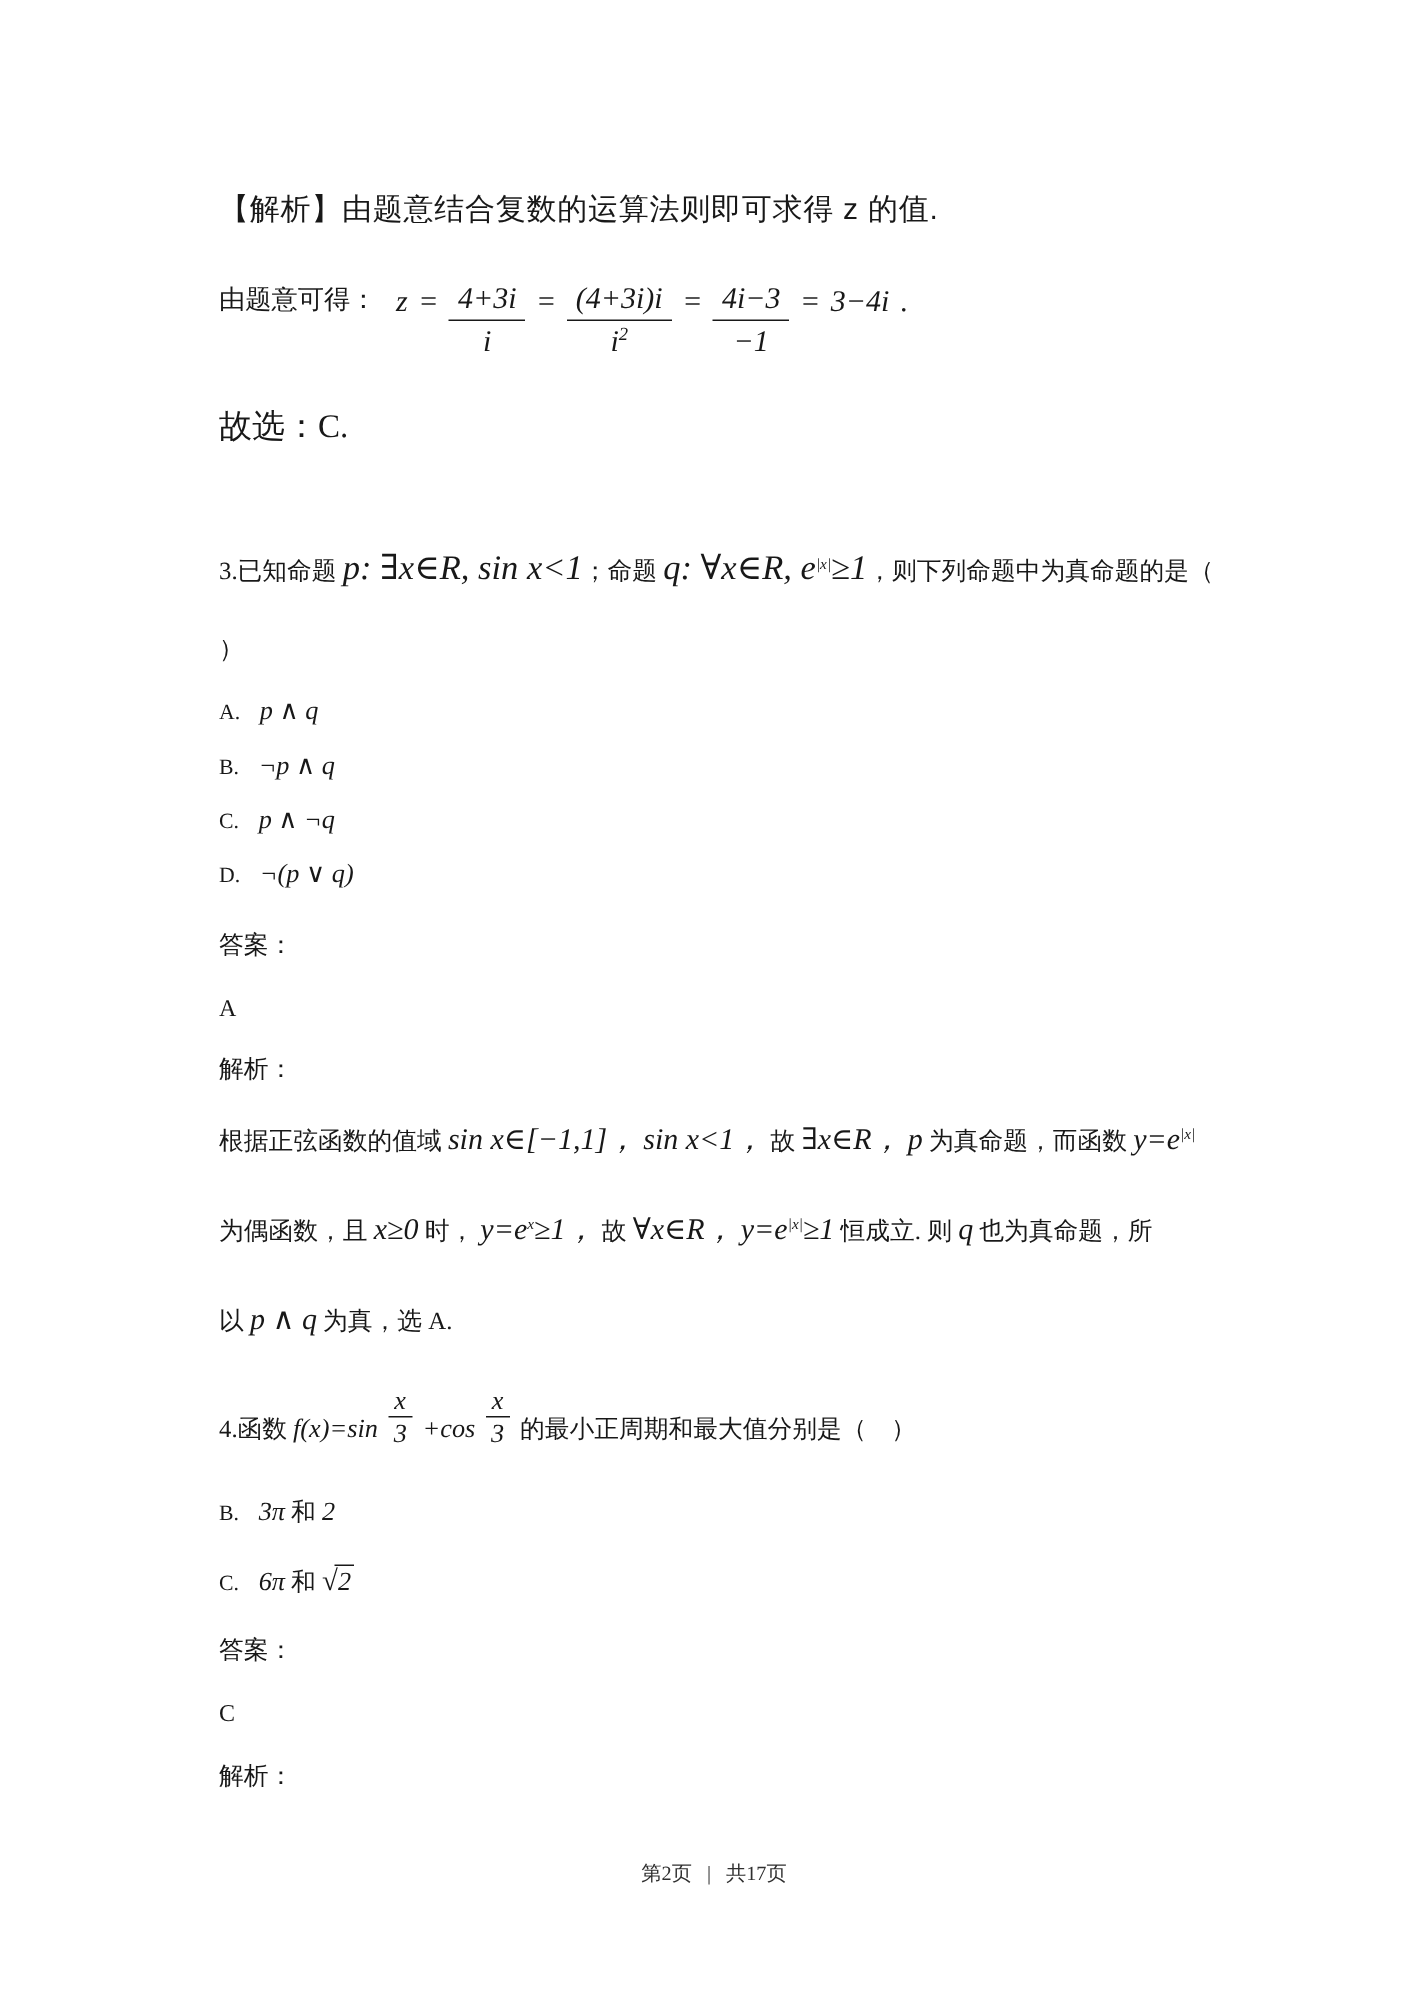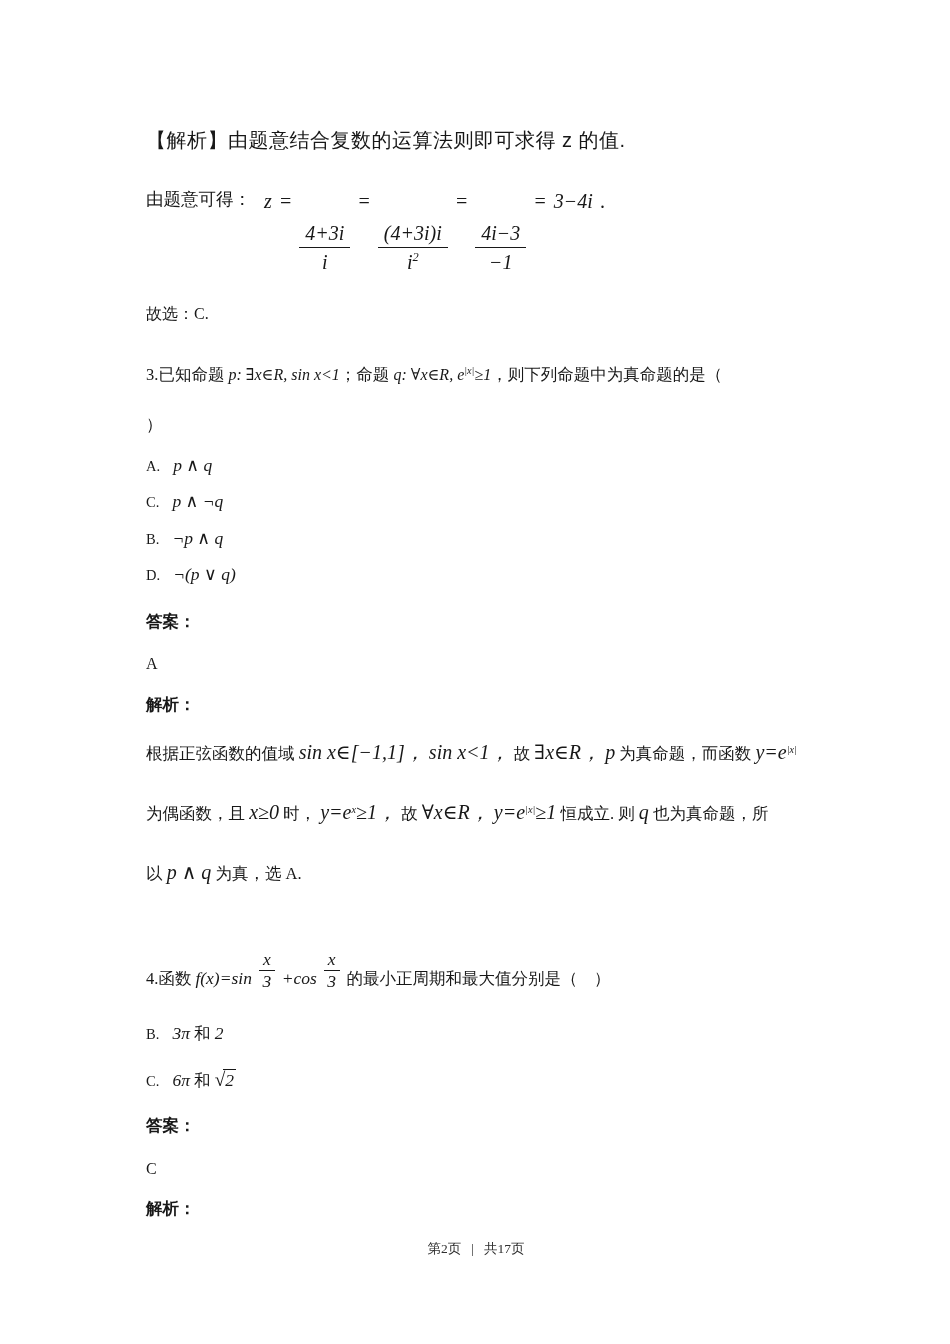"4+3i" .frac .num { margin-top: 34px -> none }
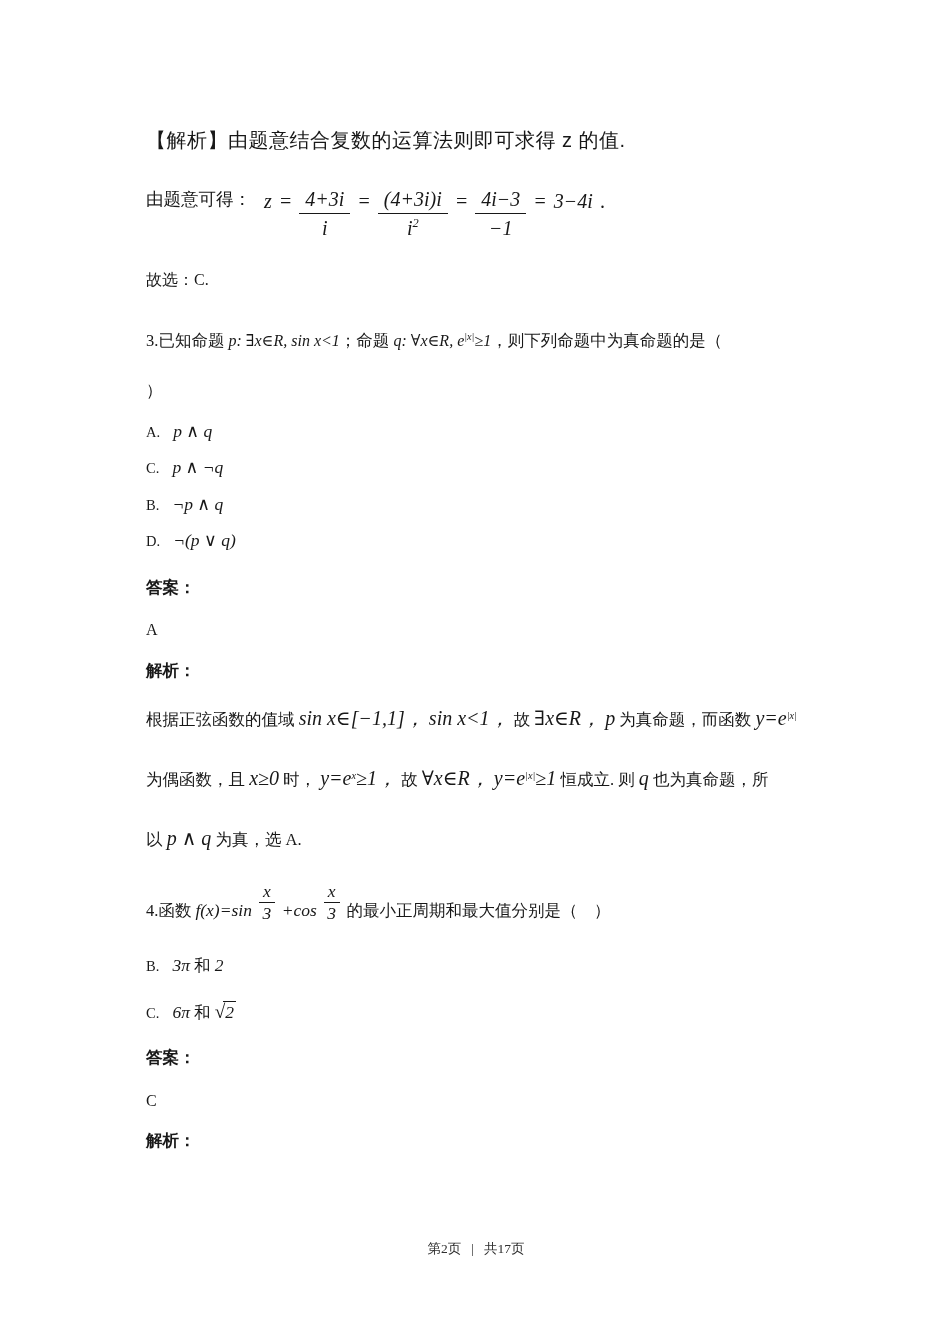"故选：C." .conclusion { font-size: 16px -> 22px; margin-bottom: 38px -> 62px }
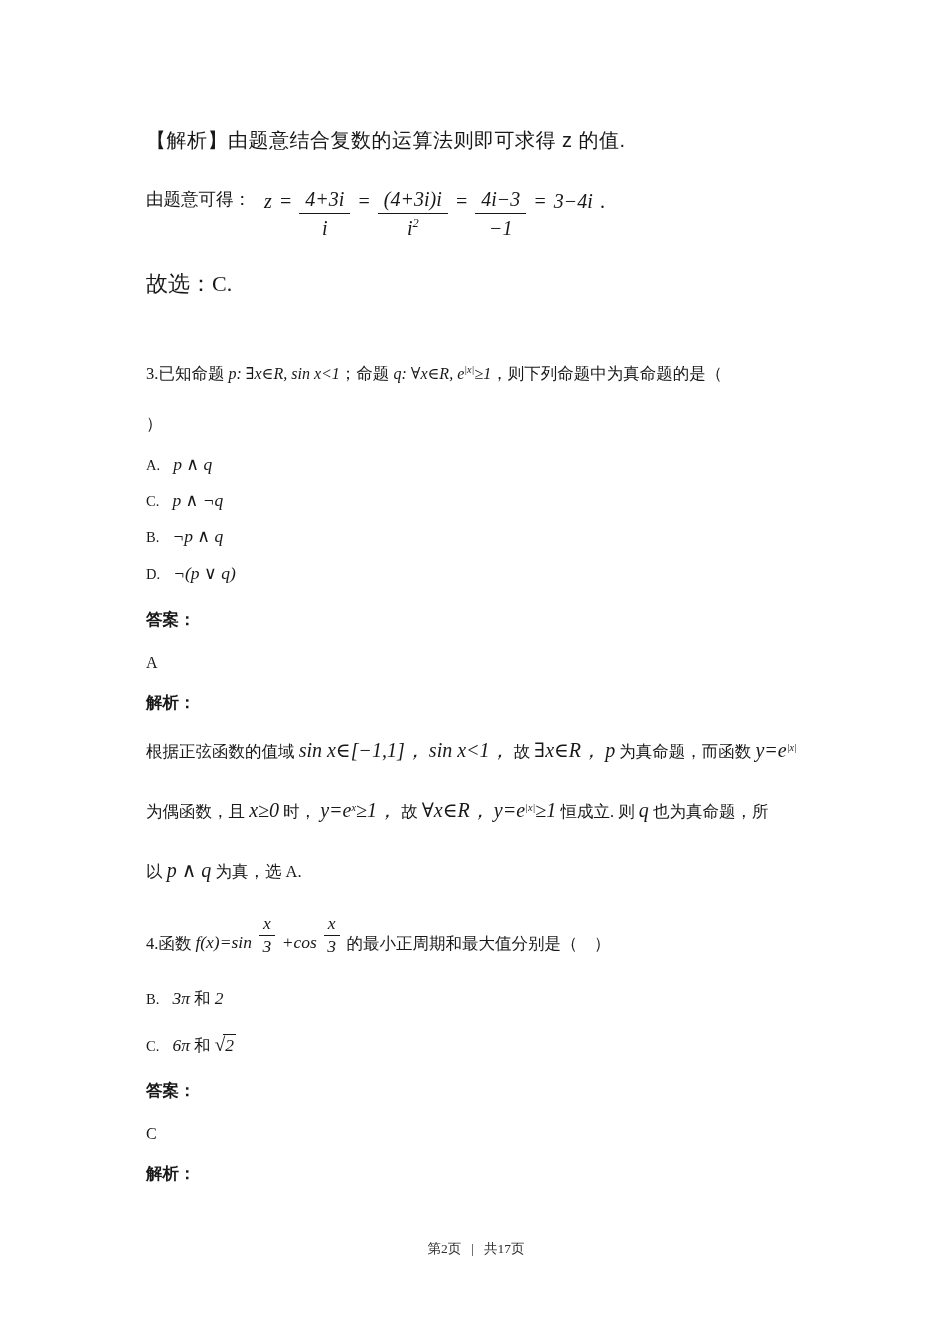"p: ∃x∈R, sin x<1" .q-intro .math { font-size: 16px -> 23px }
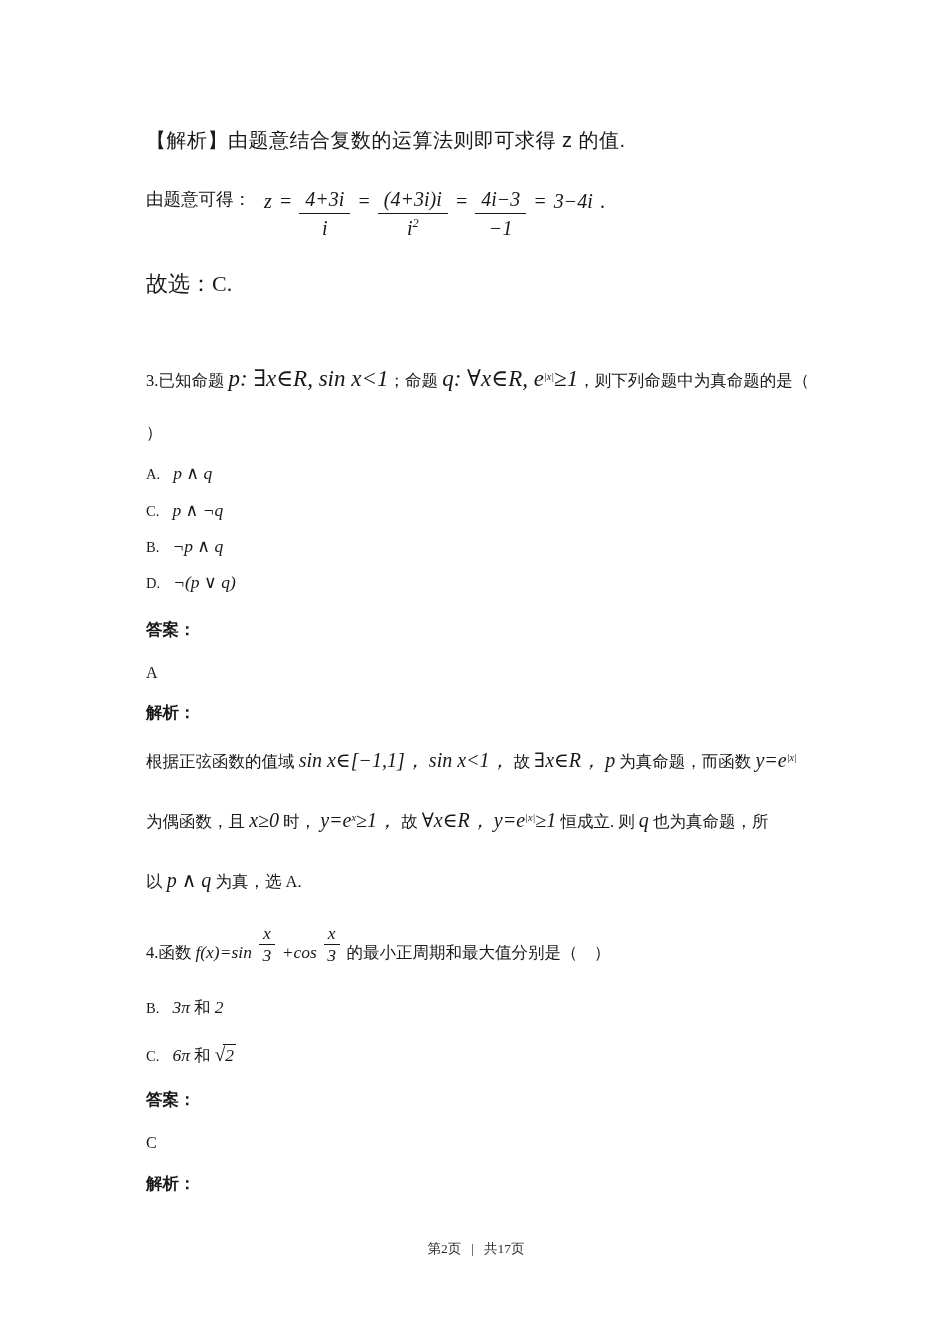"C. p ∧ ¬q" div.line { order: before "B. ¬p ∧ q" -> after "B. ¬p ∧ q" }
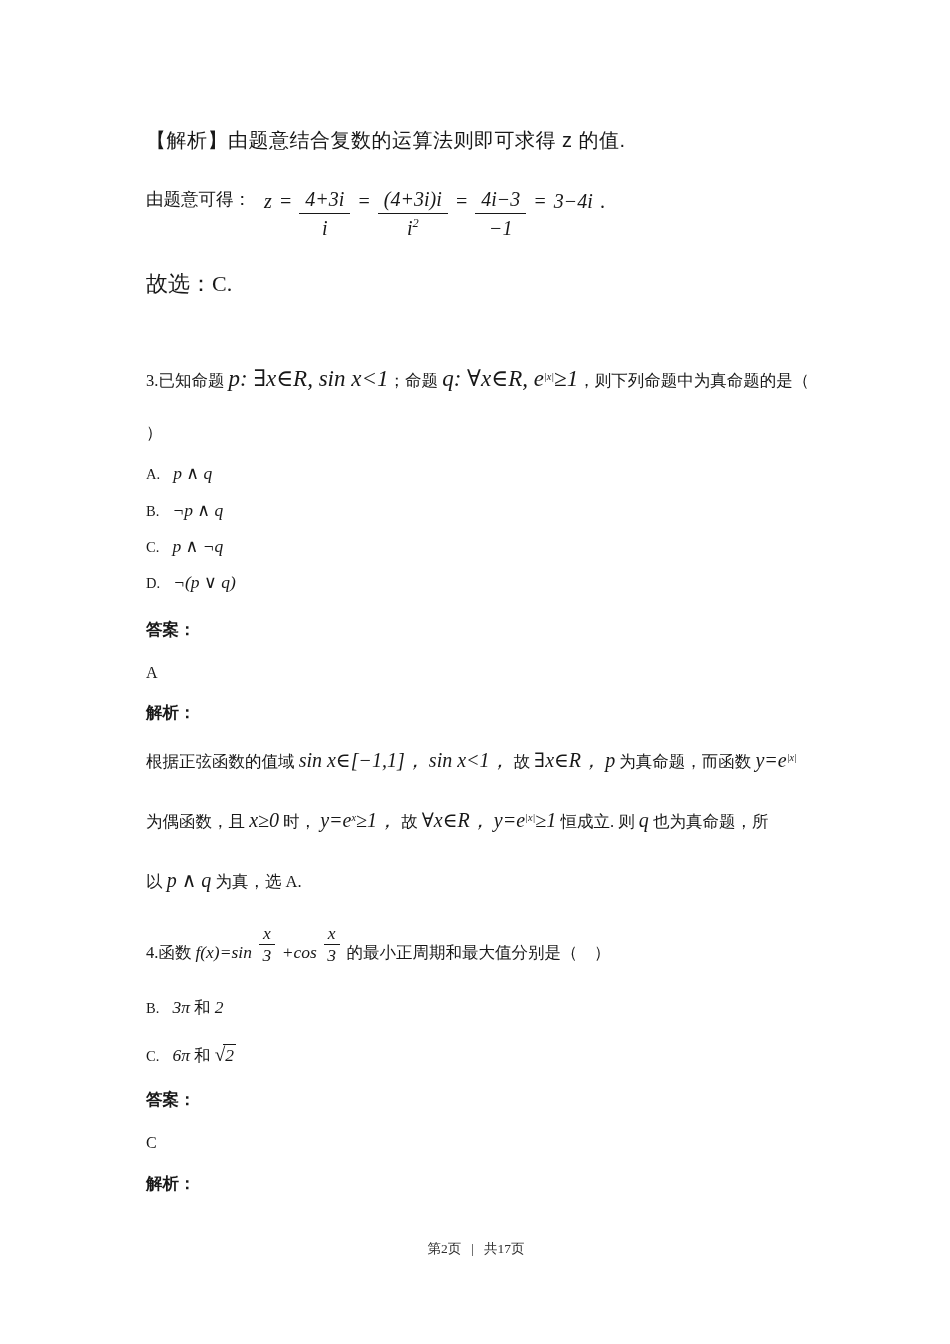"答案：" .meta-line { font-weight: bold -> none }
